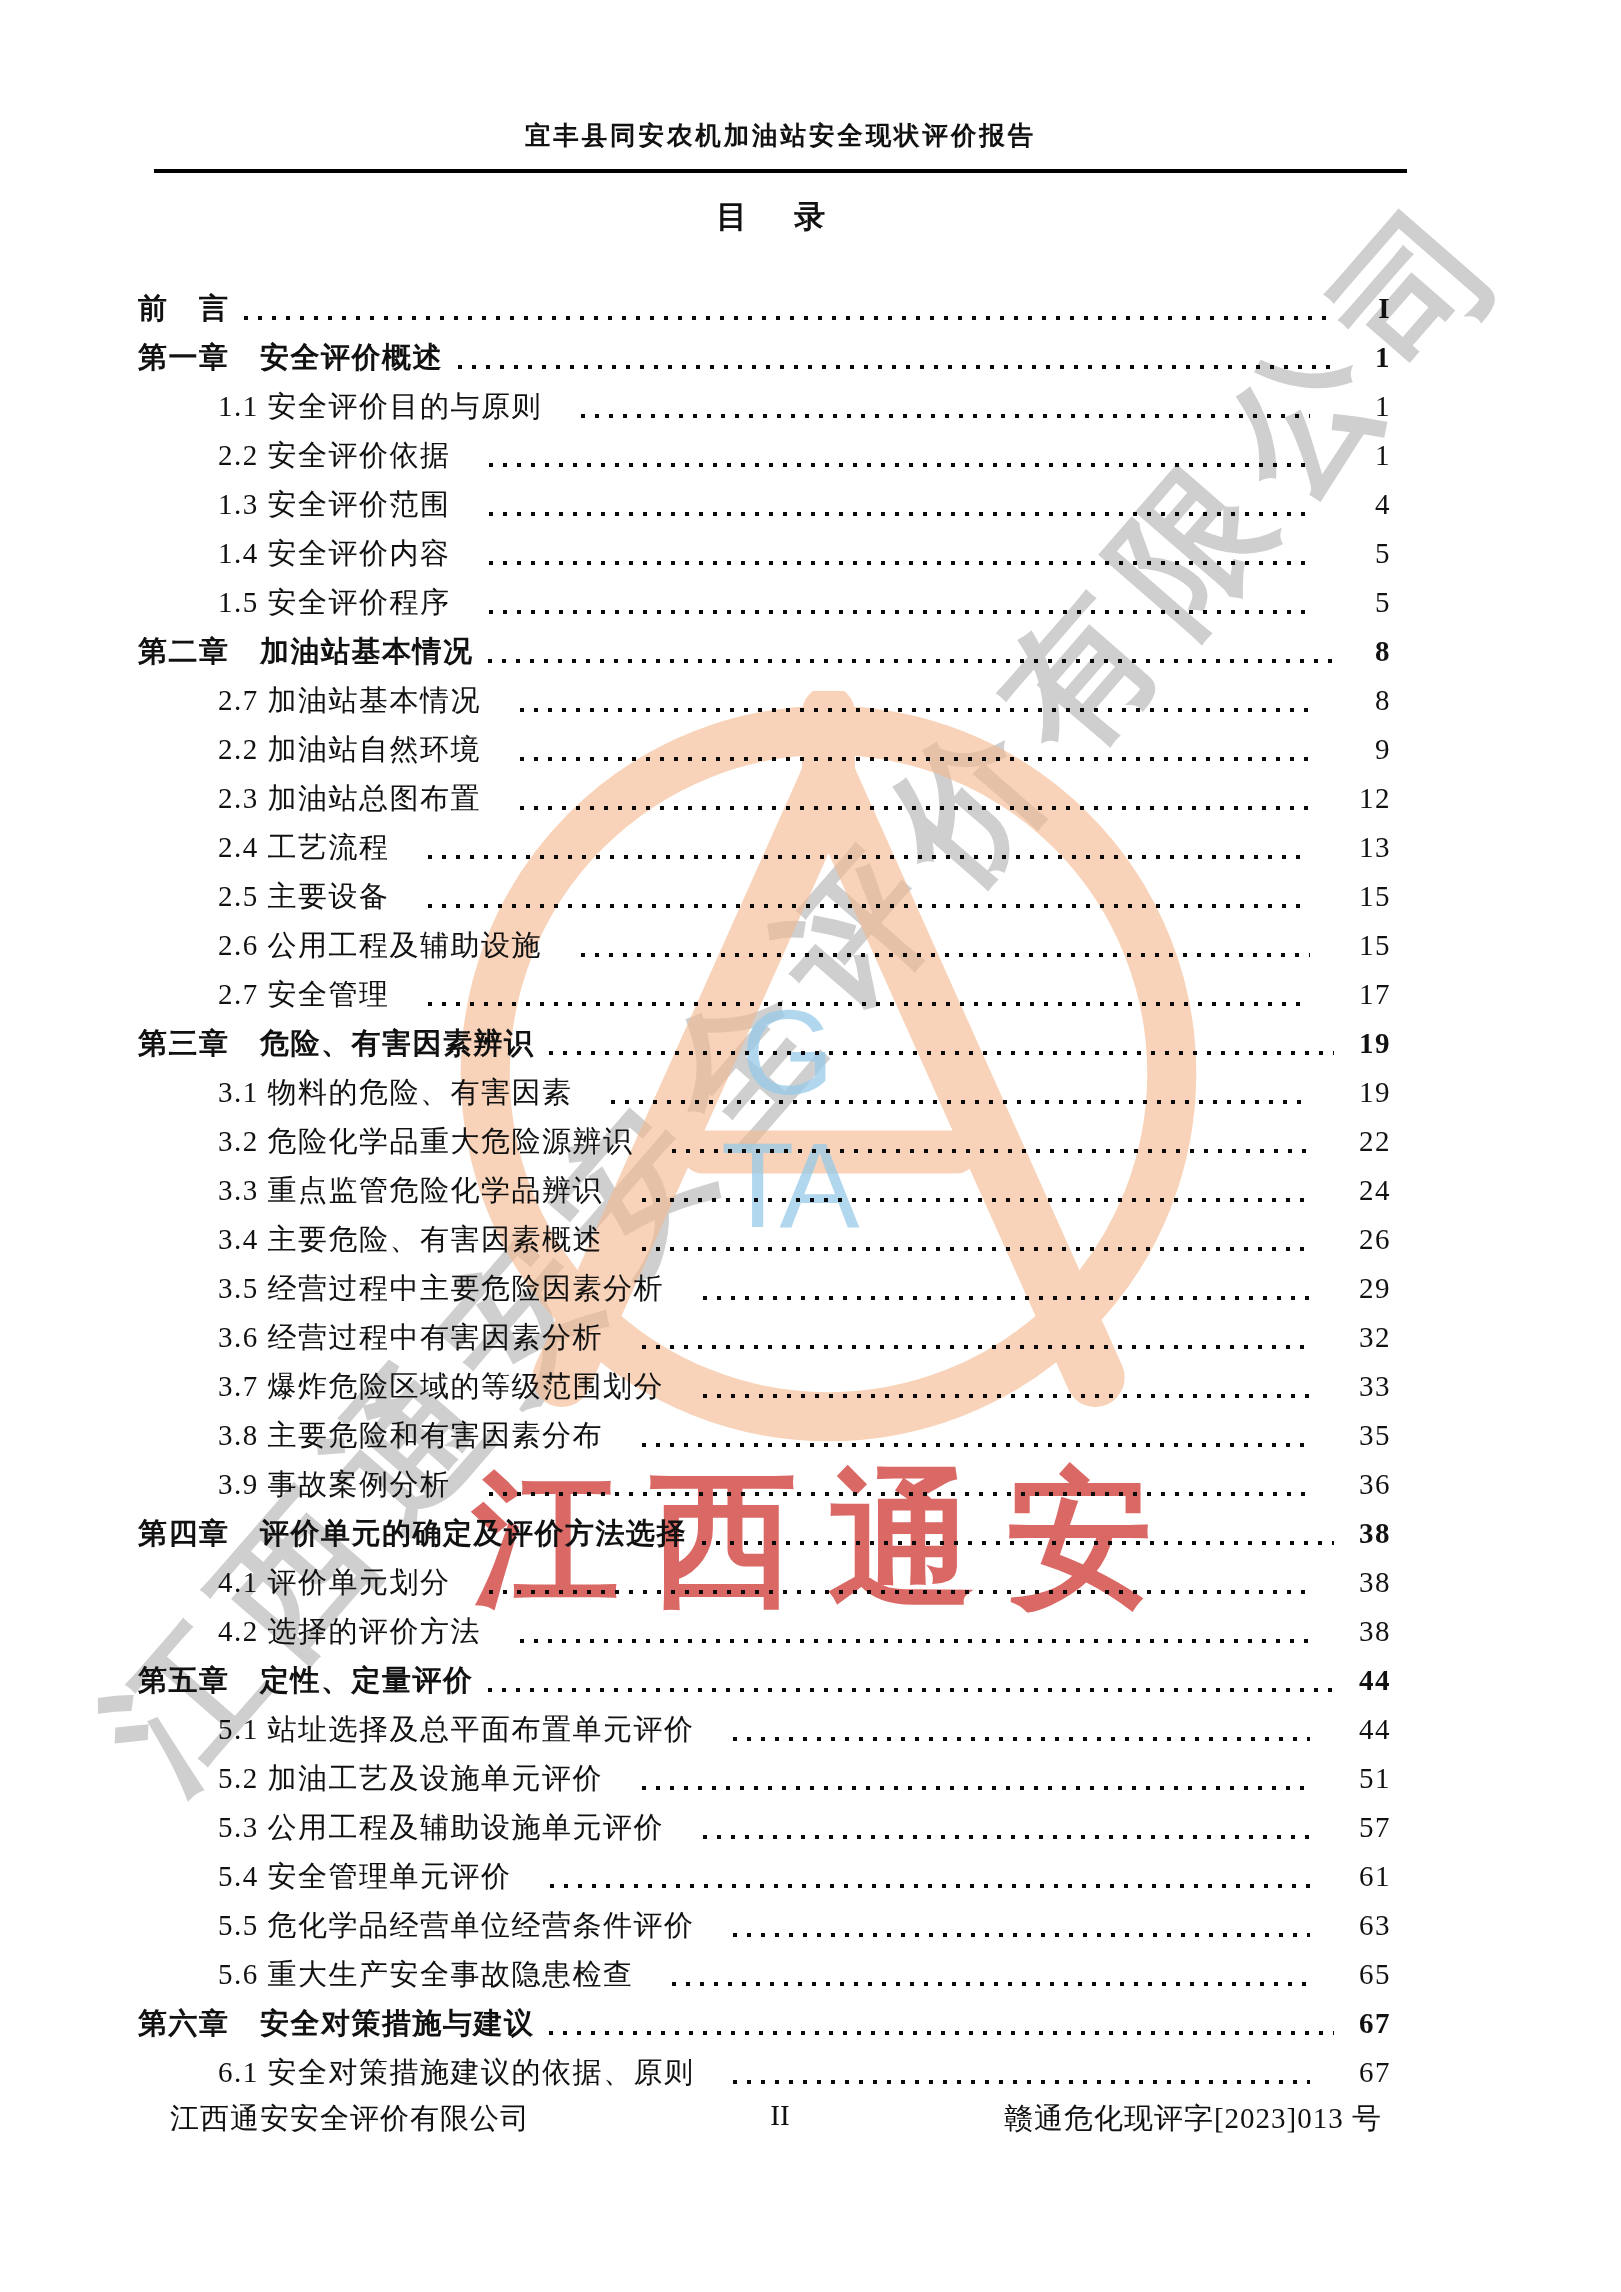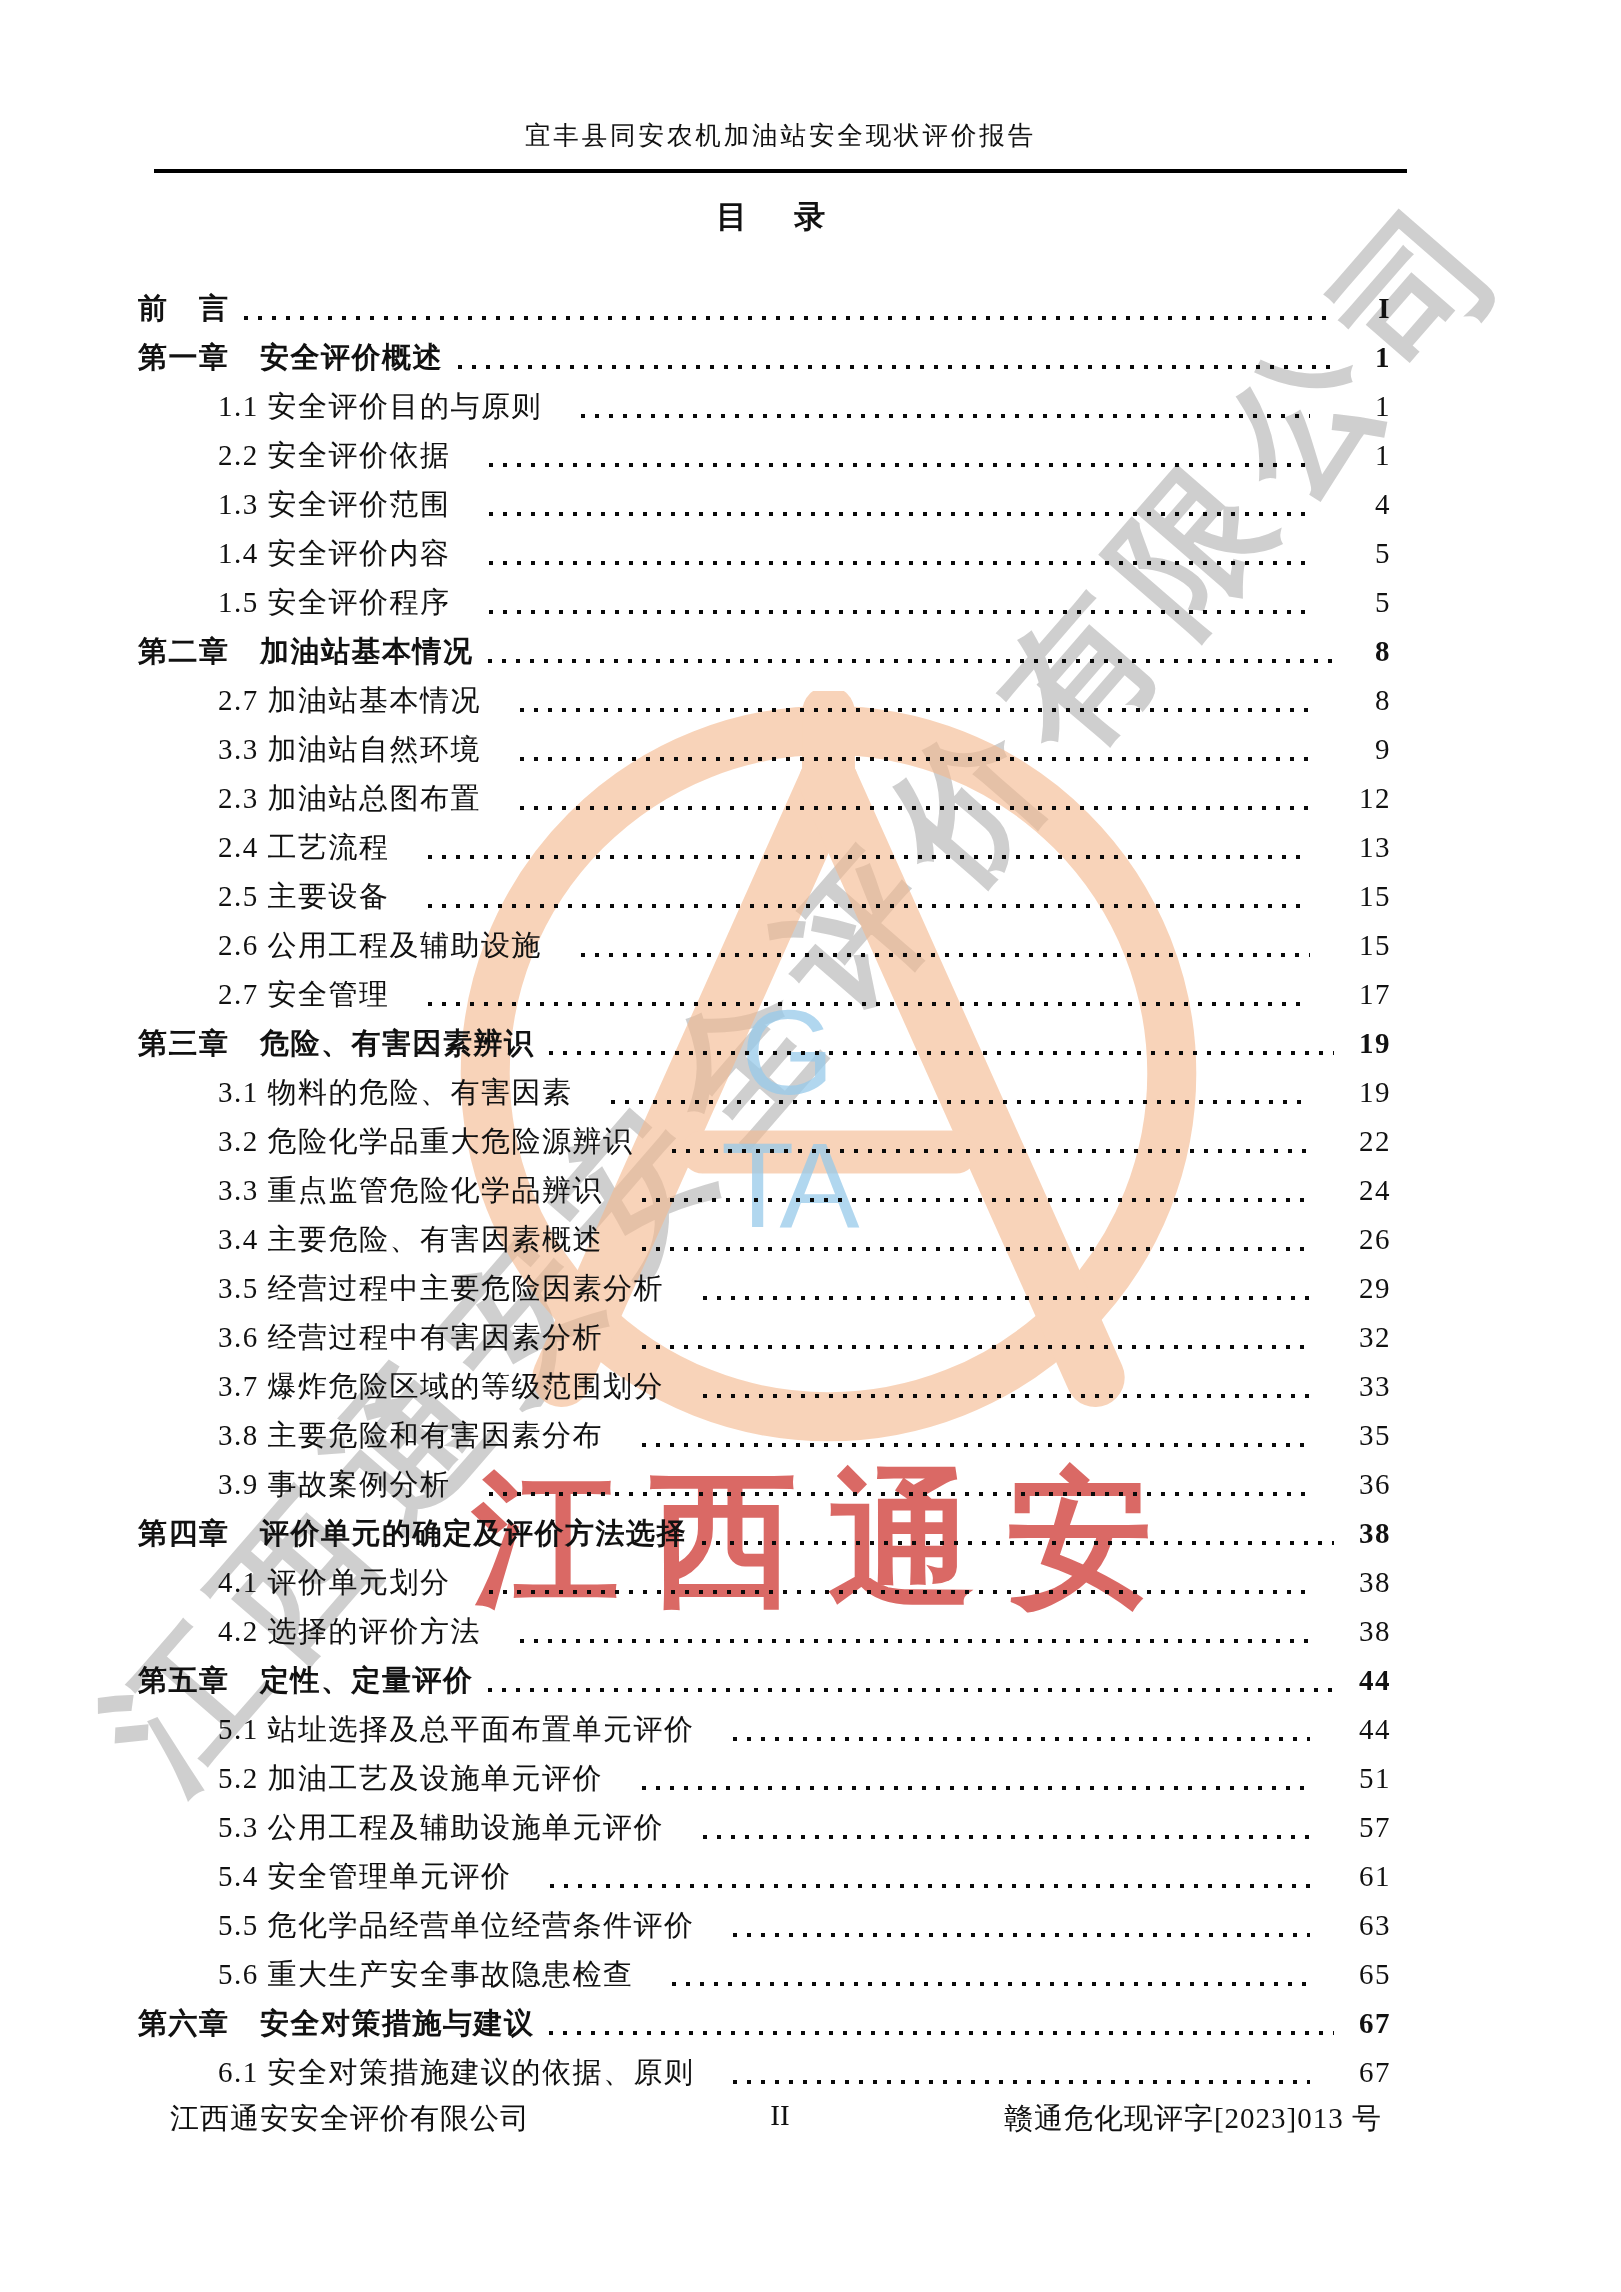"宜丰县同安农机加油站安全现状评价报告" .hdr { font-weight: none -> bold }
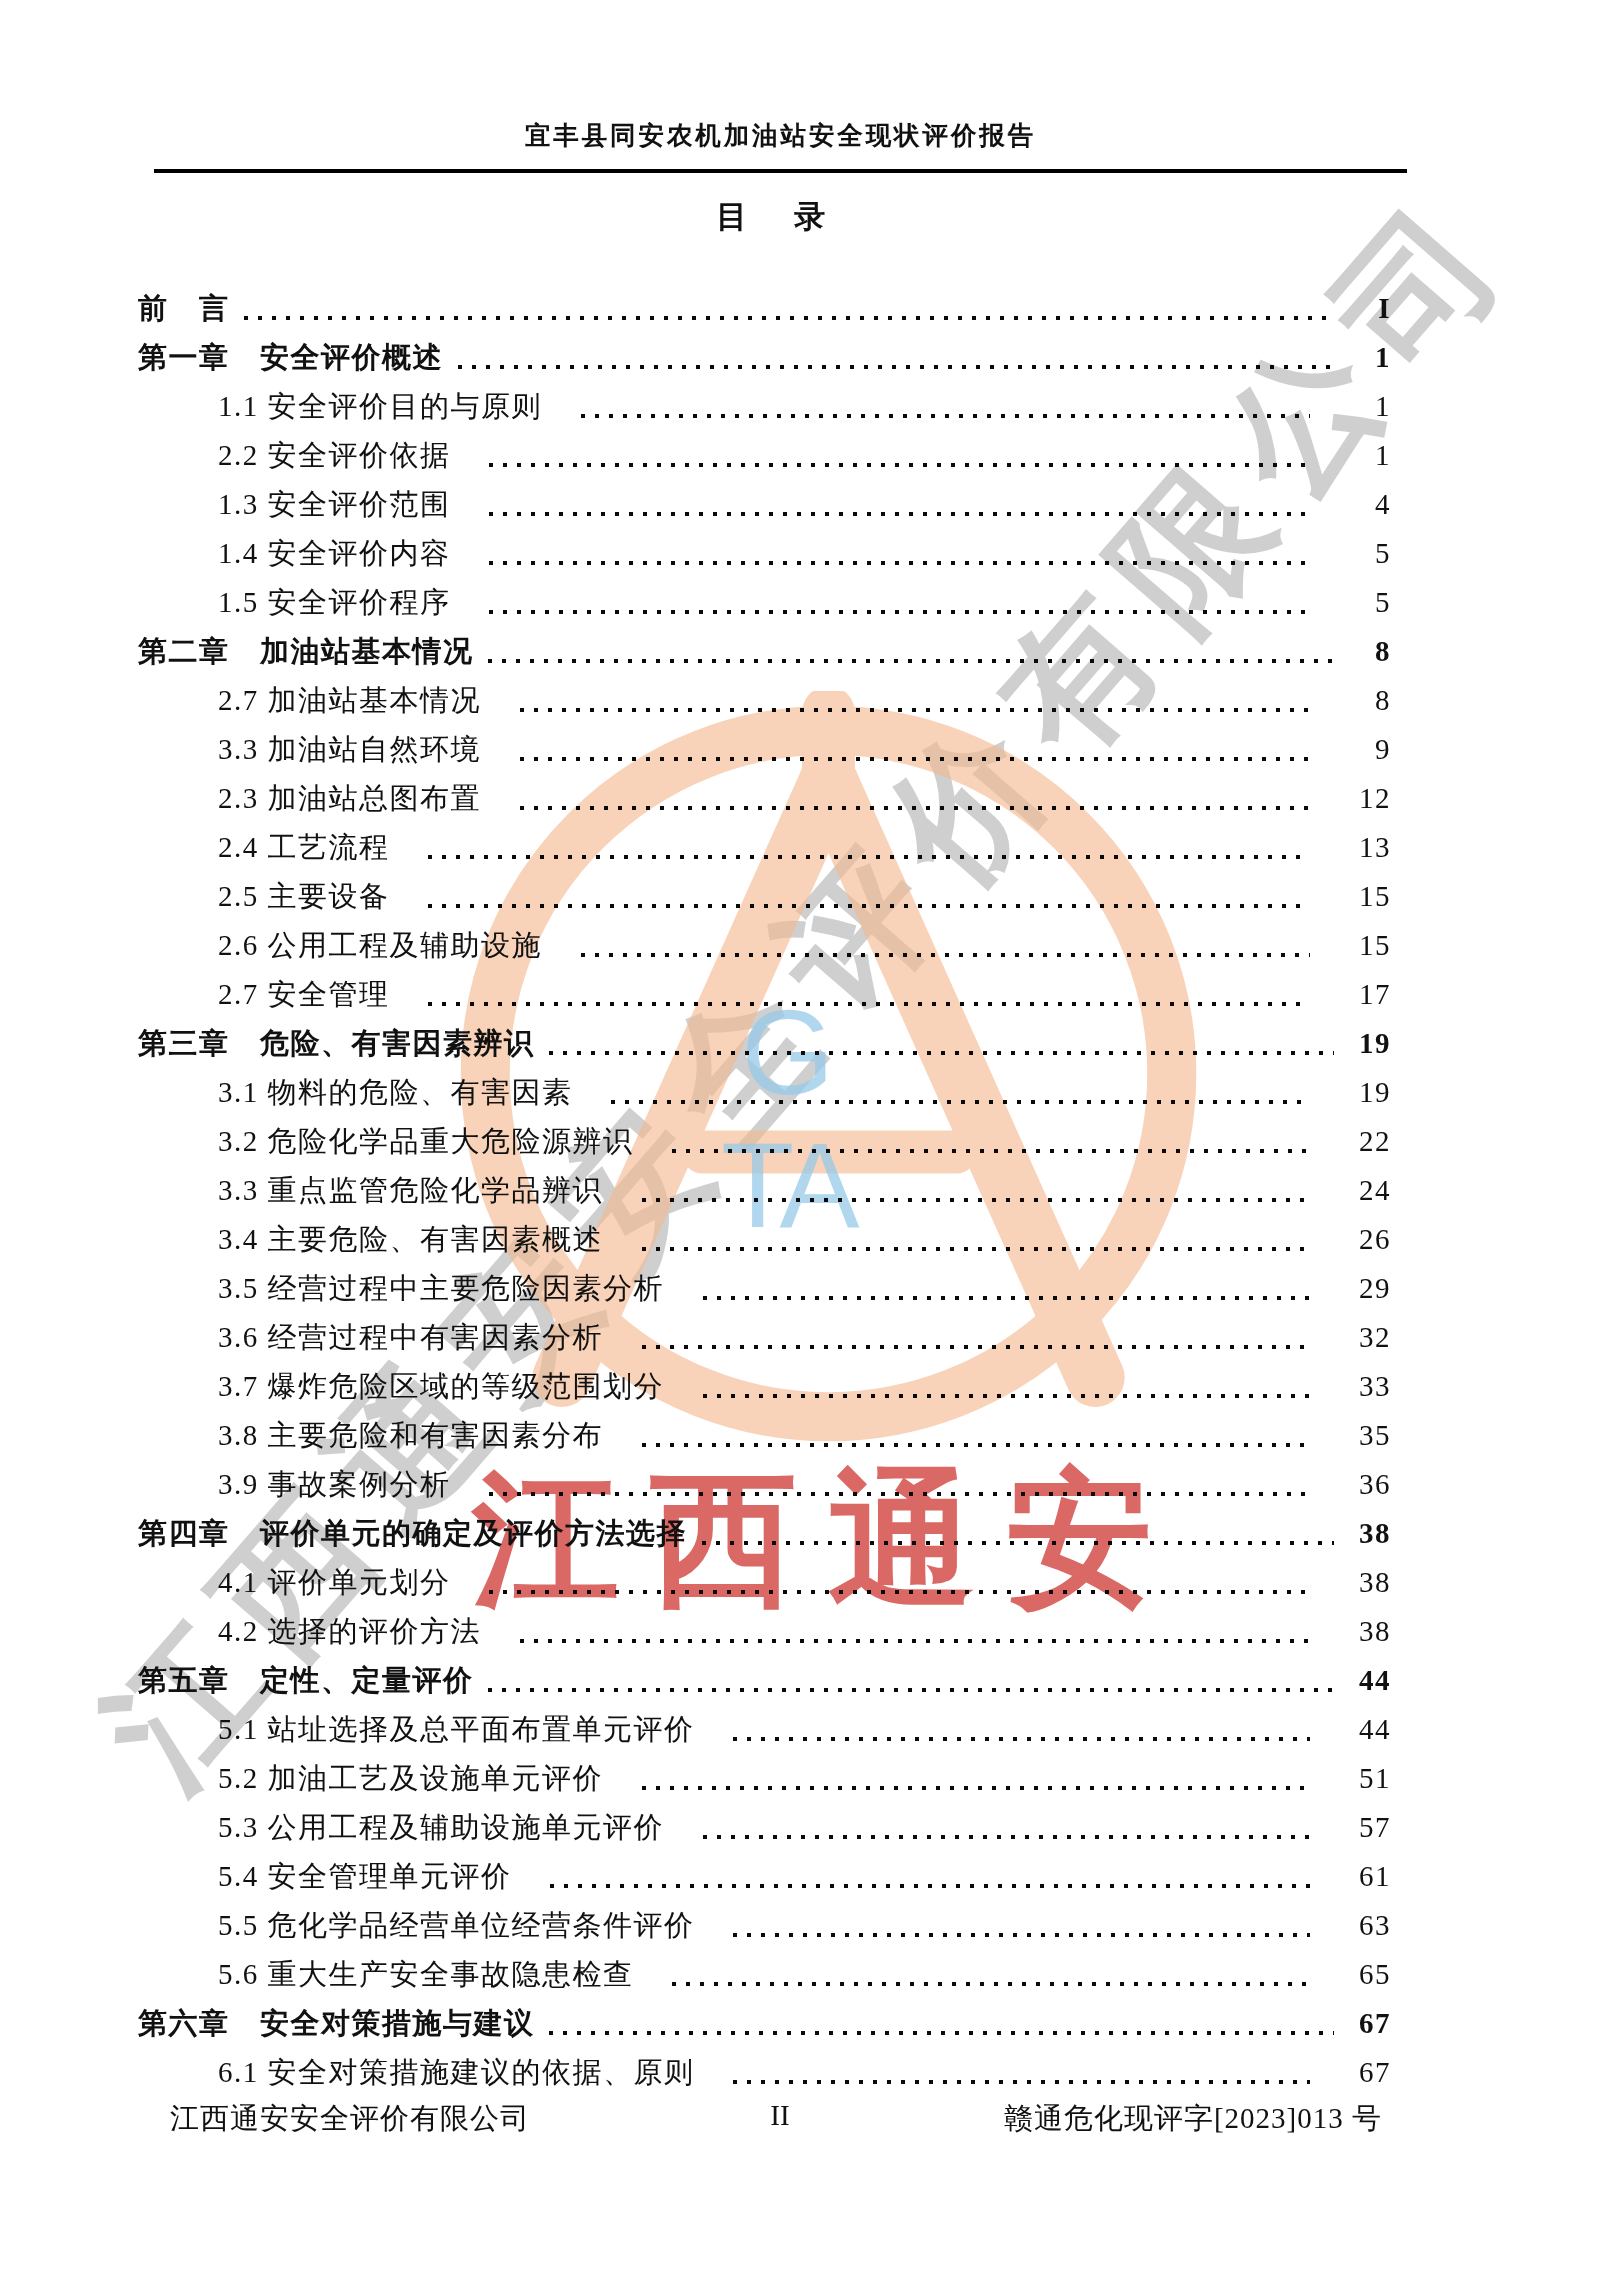"3.3 加油站自然环境" span.lbl { text: 3.3 -> 2.2 }
